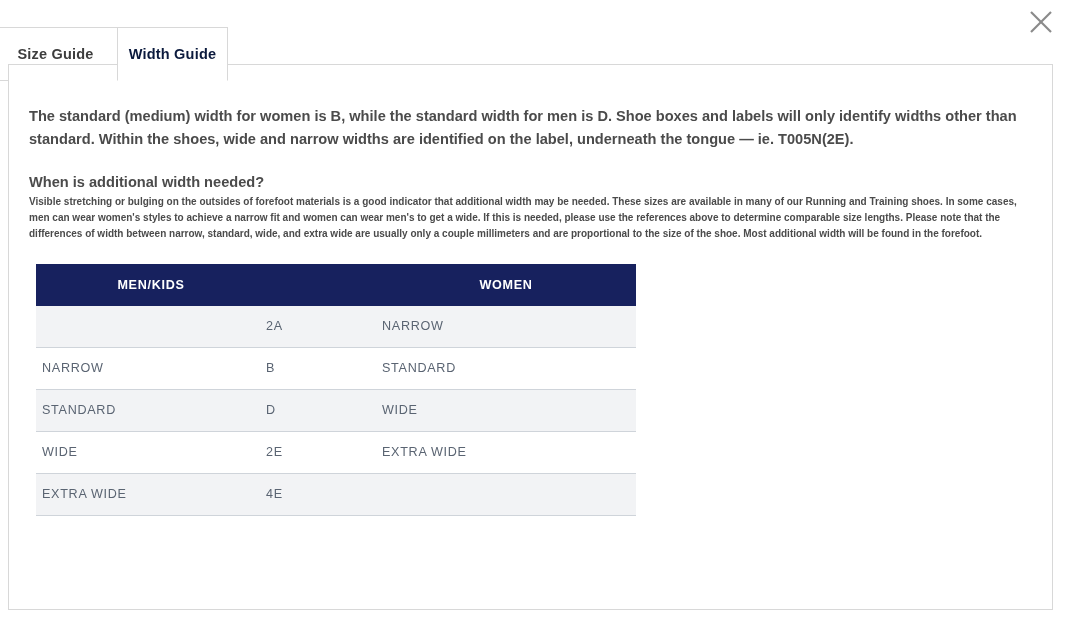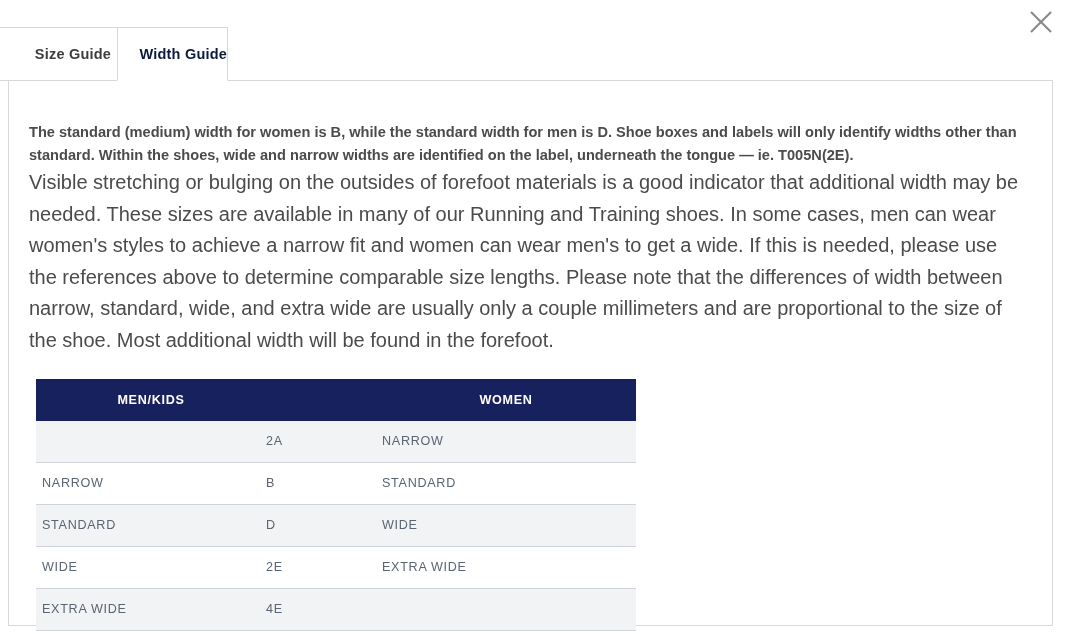"Size Guide" .tab { justify-content: flex-end -> center }
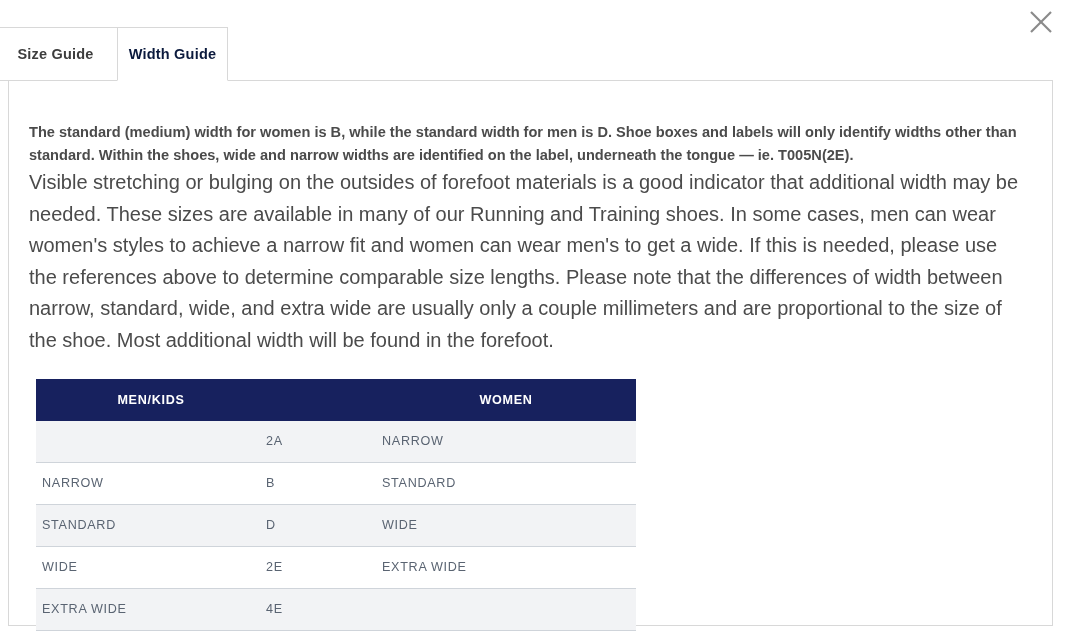"The standard (medium) width for" .panel { top: 80px -> 64px }
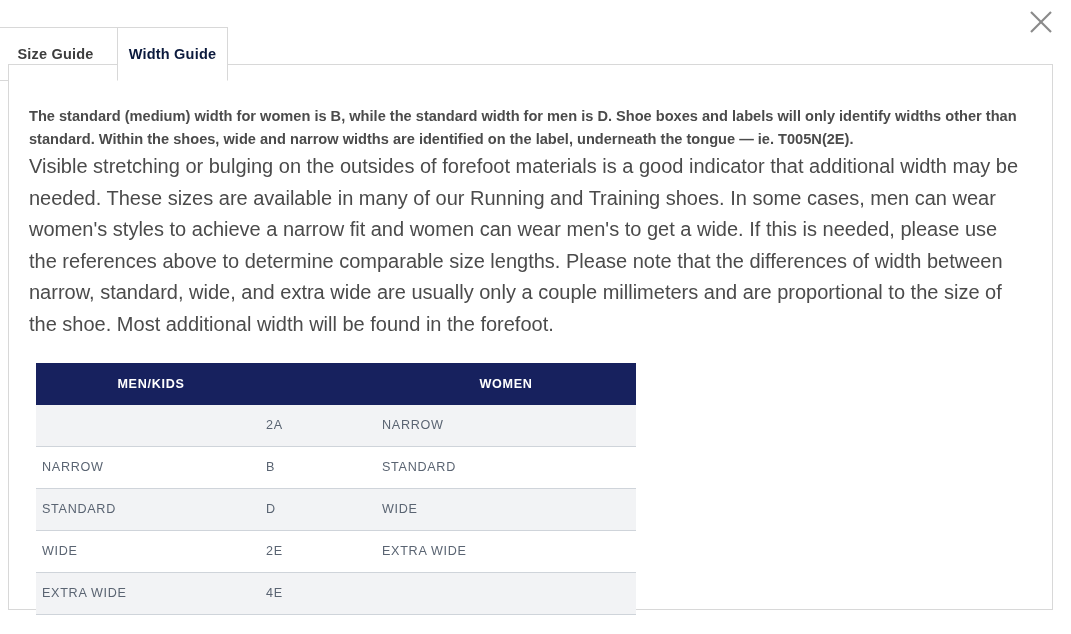"When is additional width needed?" p.qhead { html: none -> <p>When is additional width needed?</p> }
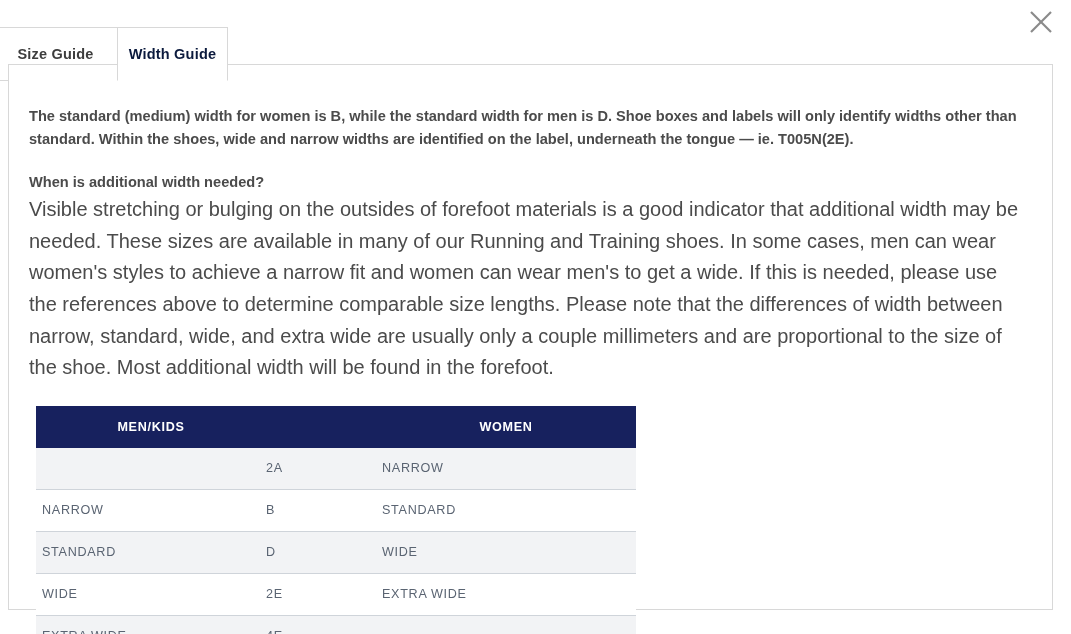"Visible stretching or bulging on" p.body2 { font-size: 20px -> 10px; font-weight: normal -> bold }
